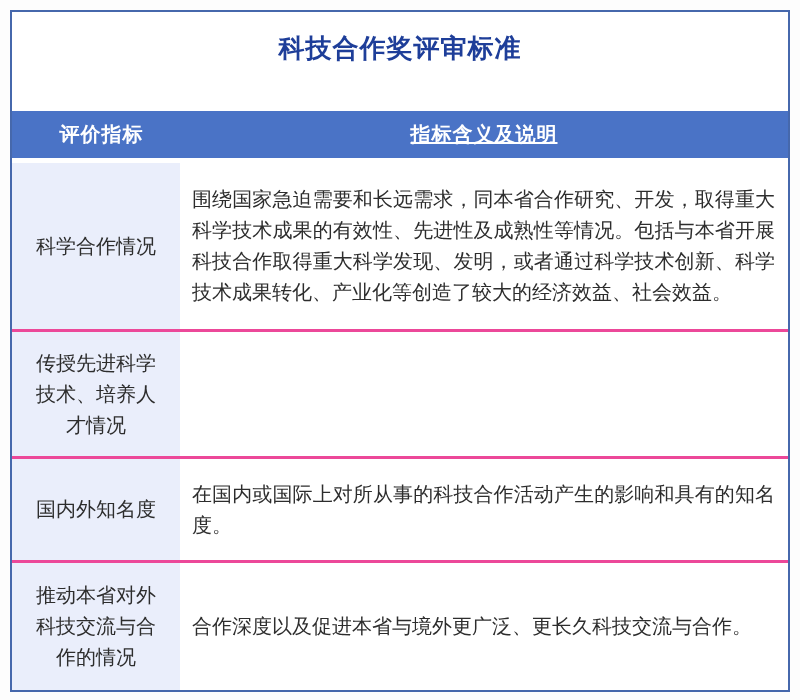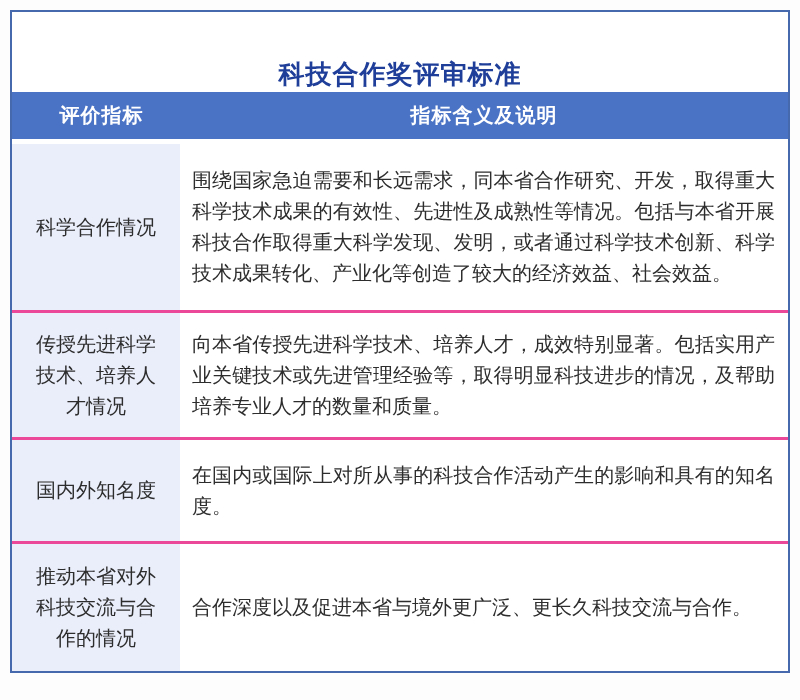"科技合作奖评审标准" .title-row { align-items: flex-end -> flex-start; margin-top: none -> 19px }
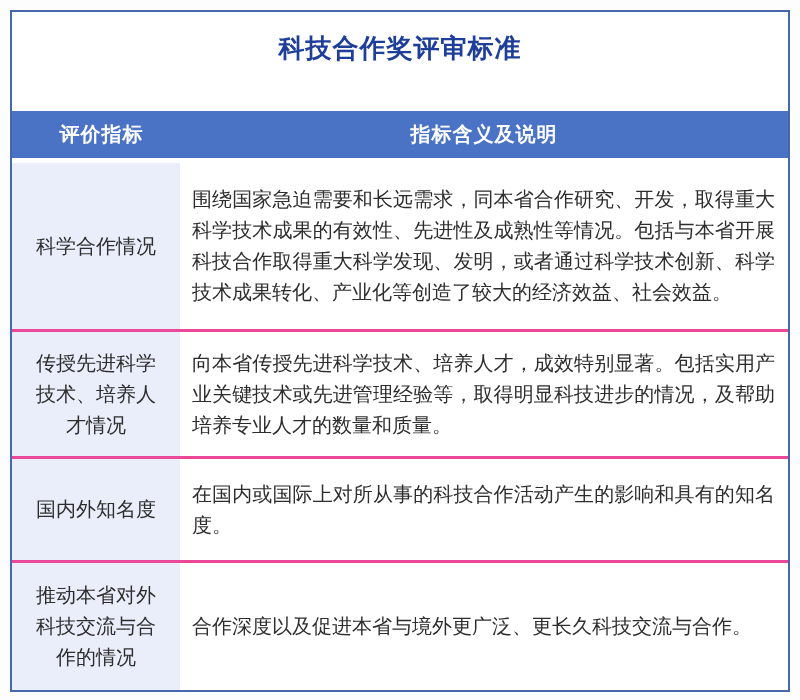"指标含义及说明" .header-cell.right { text-decoration: none -> underline }
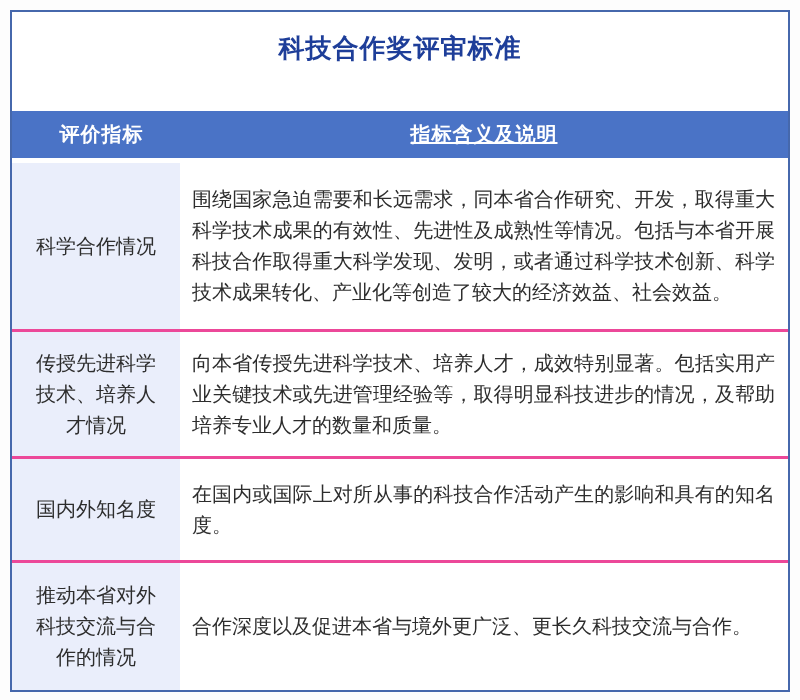"向本省传授先进科学技术、培养人才，成效特别显著。包括实用产业关键技术或先进管理经" div.cell-description { html: <div>向本省传授先进科学技术、培养人才，成效特别显著。包括实用产业关键技术或先进管理经验等，取得明显科技进步的情况，及帮助培养专业人才的数量和质量。</div> -> none }
